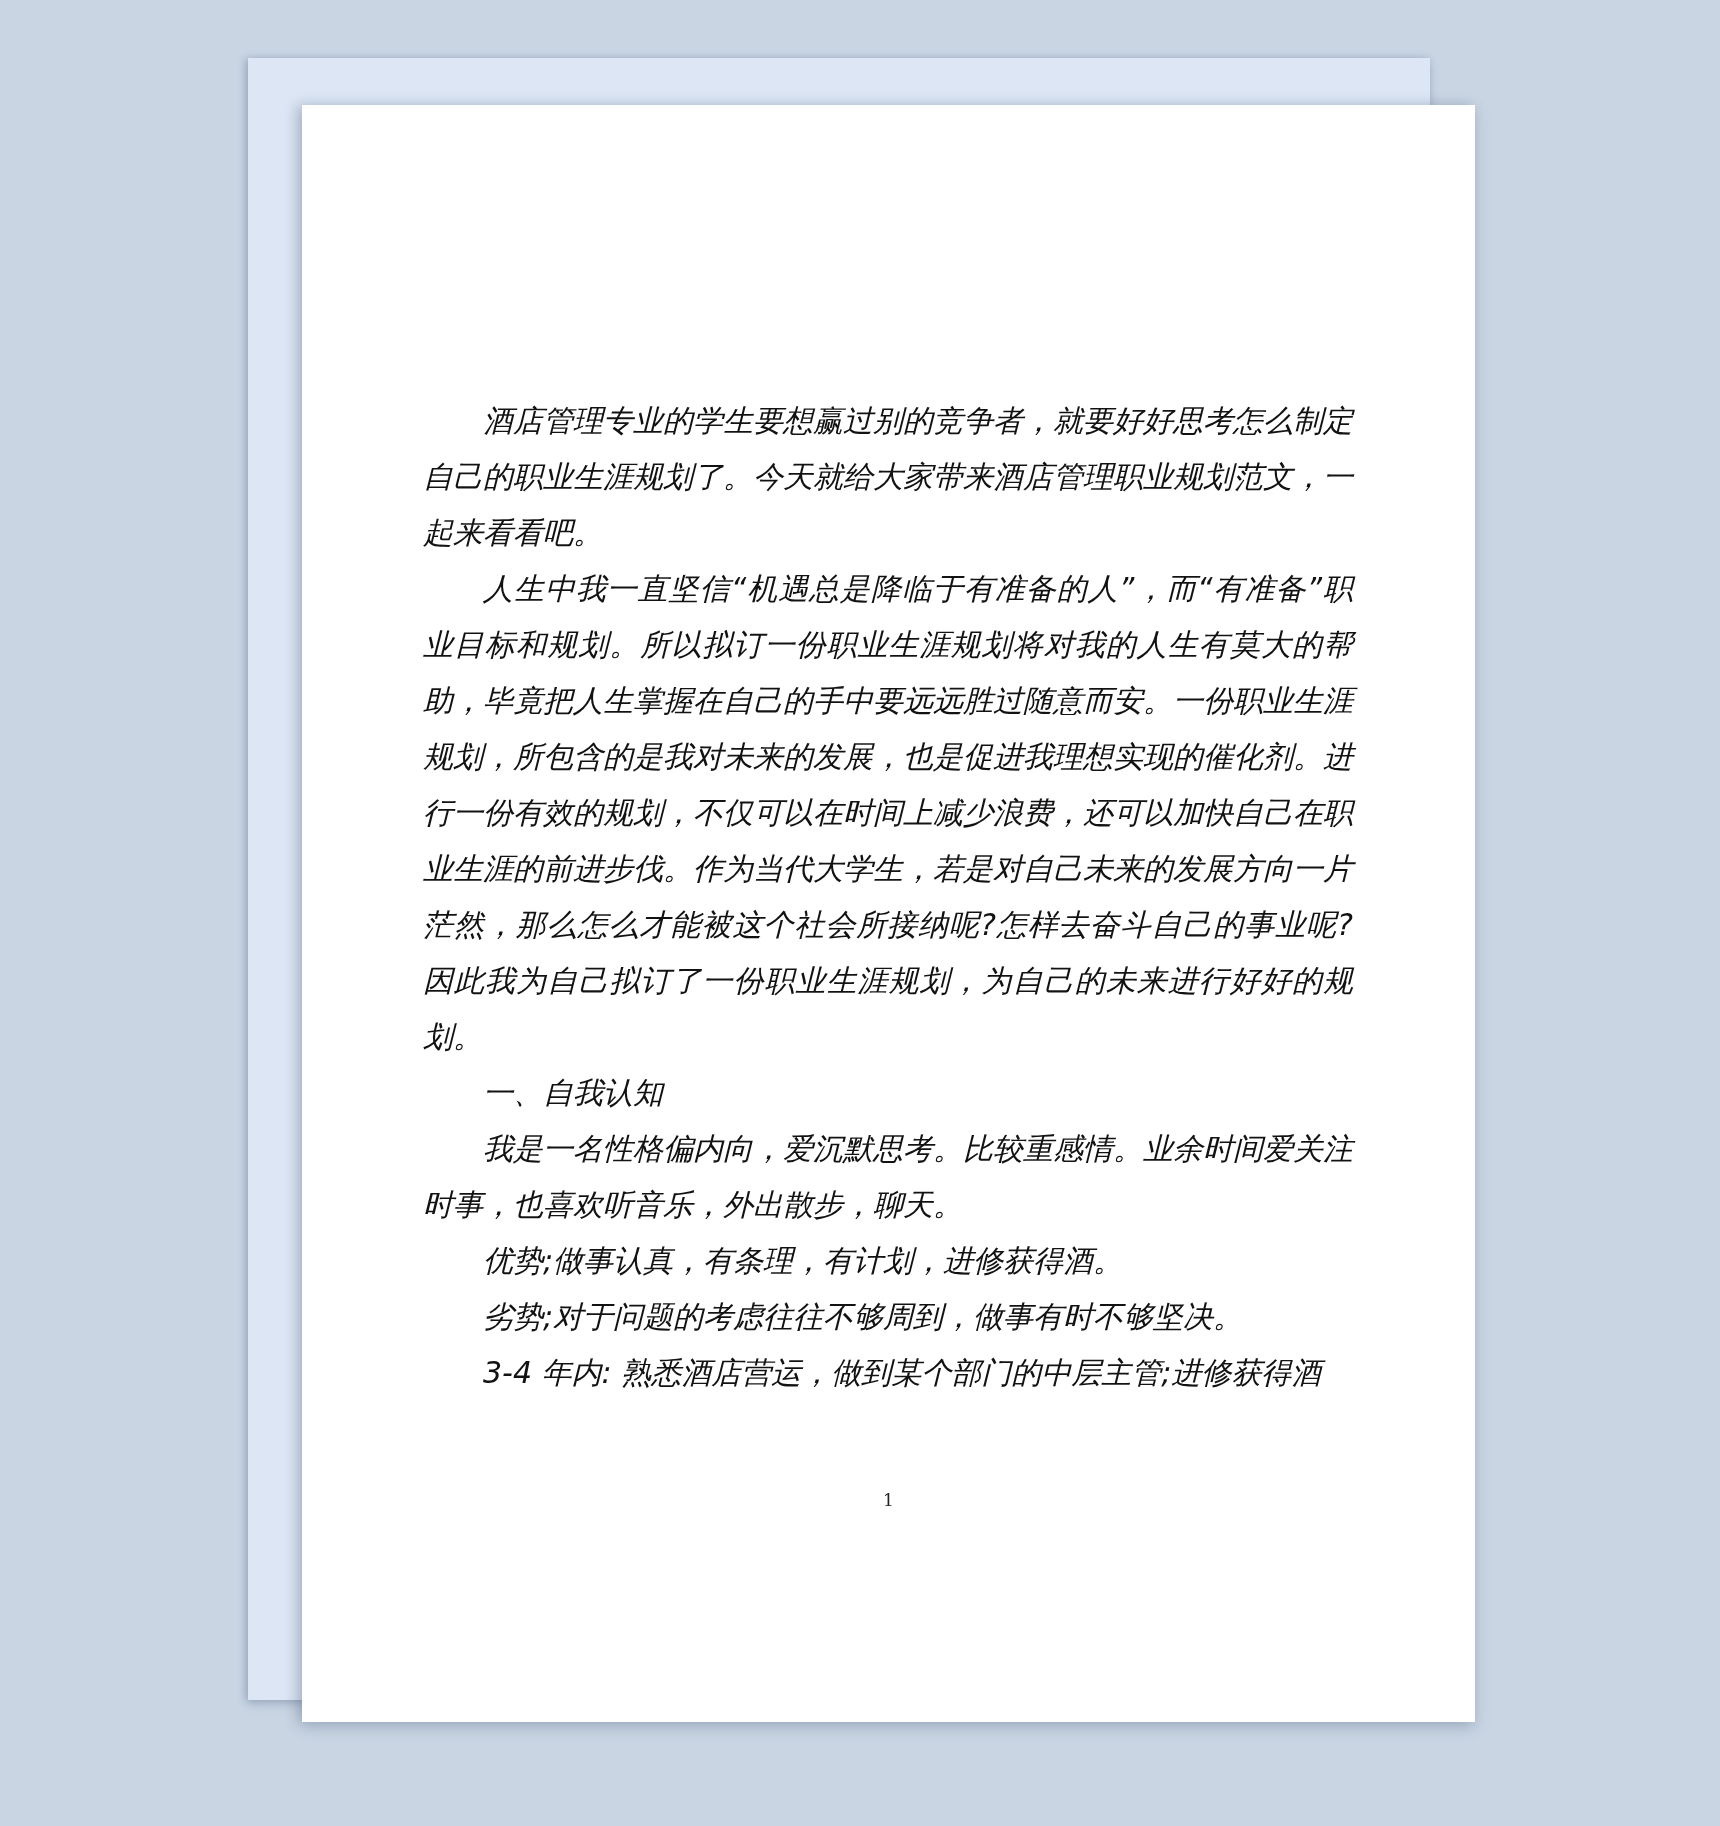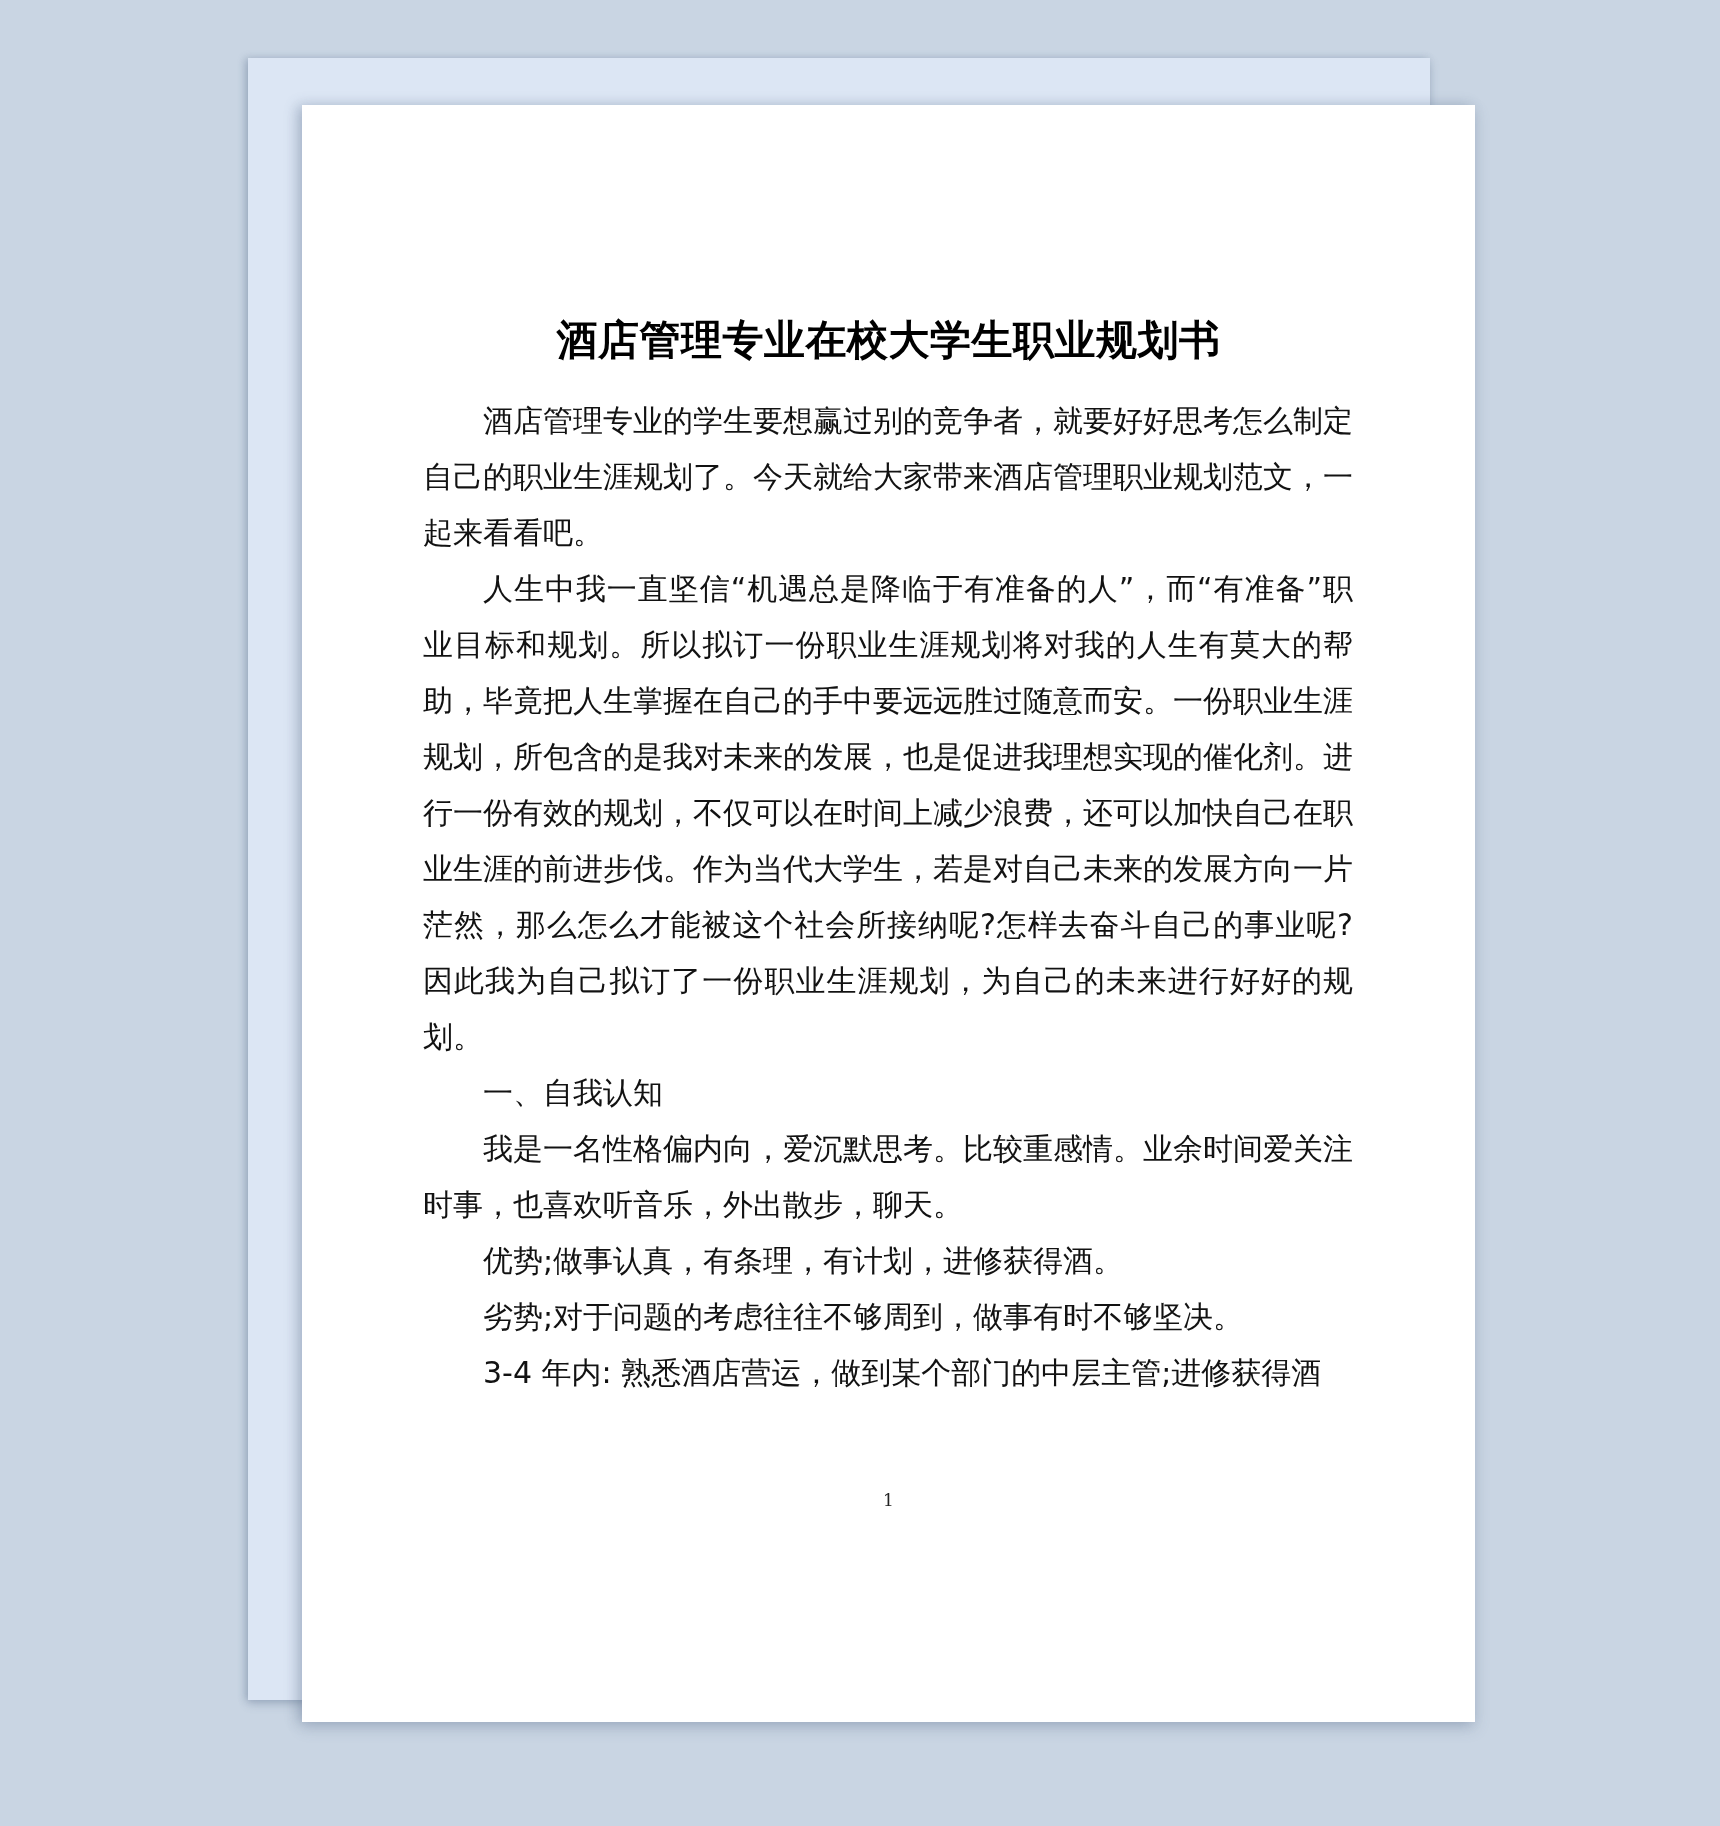"酒店管理专业在校大学生职业规划书" h1.doc-title { html: <h1>酒店管理专业在校大学生职业规划书</h1> -> none }
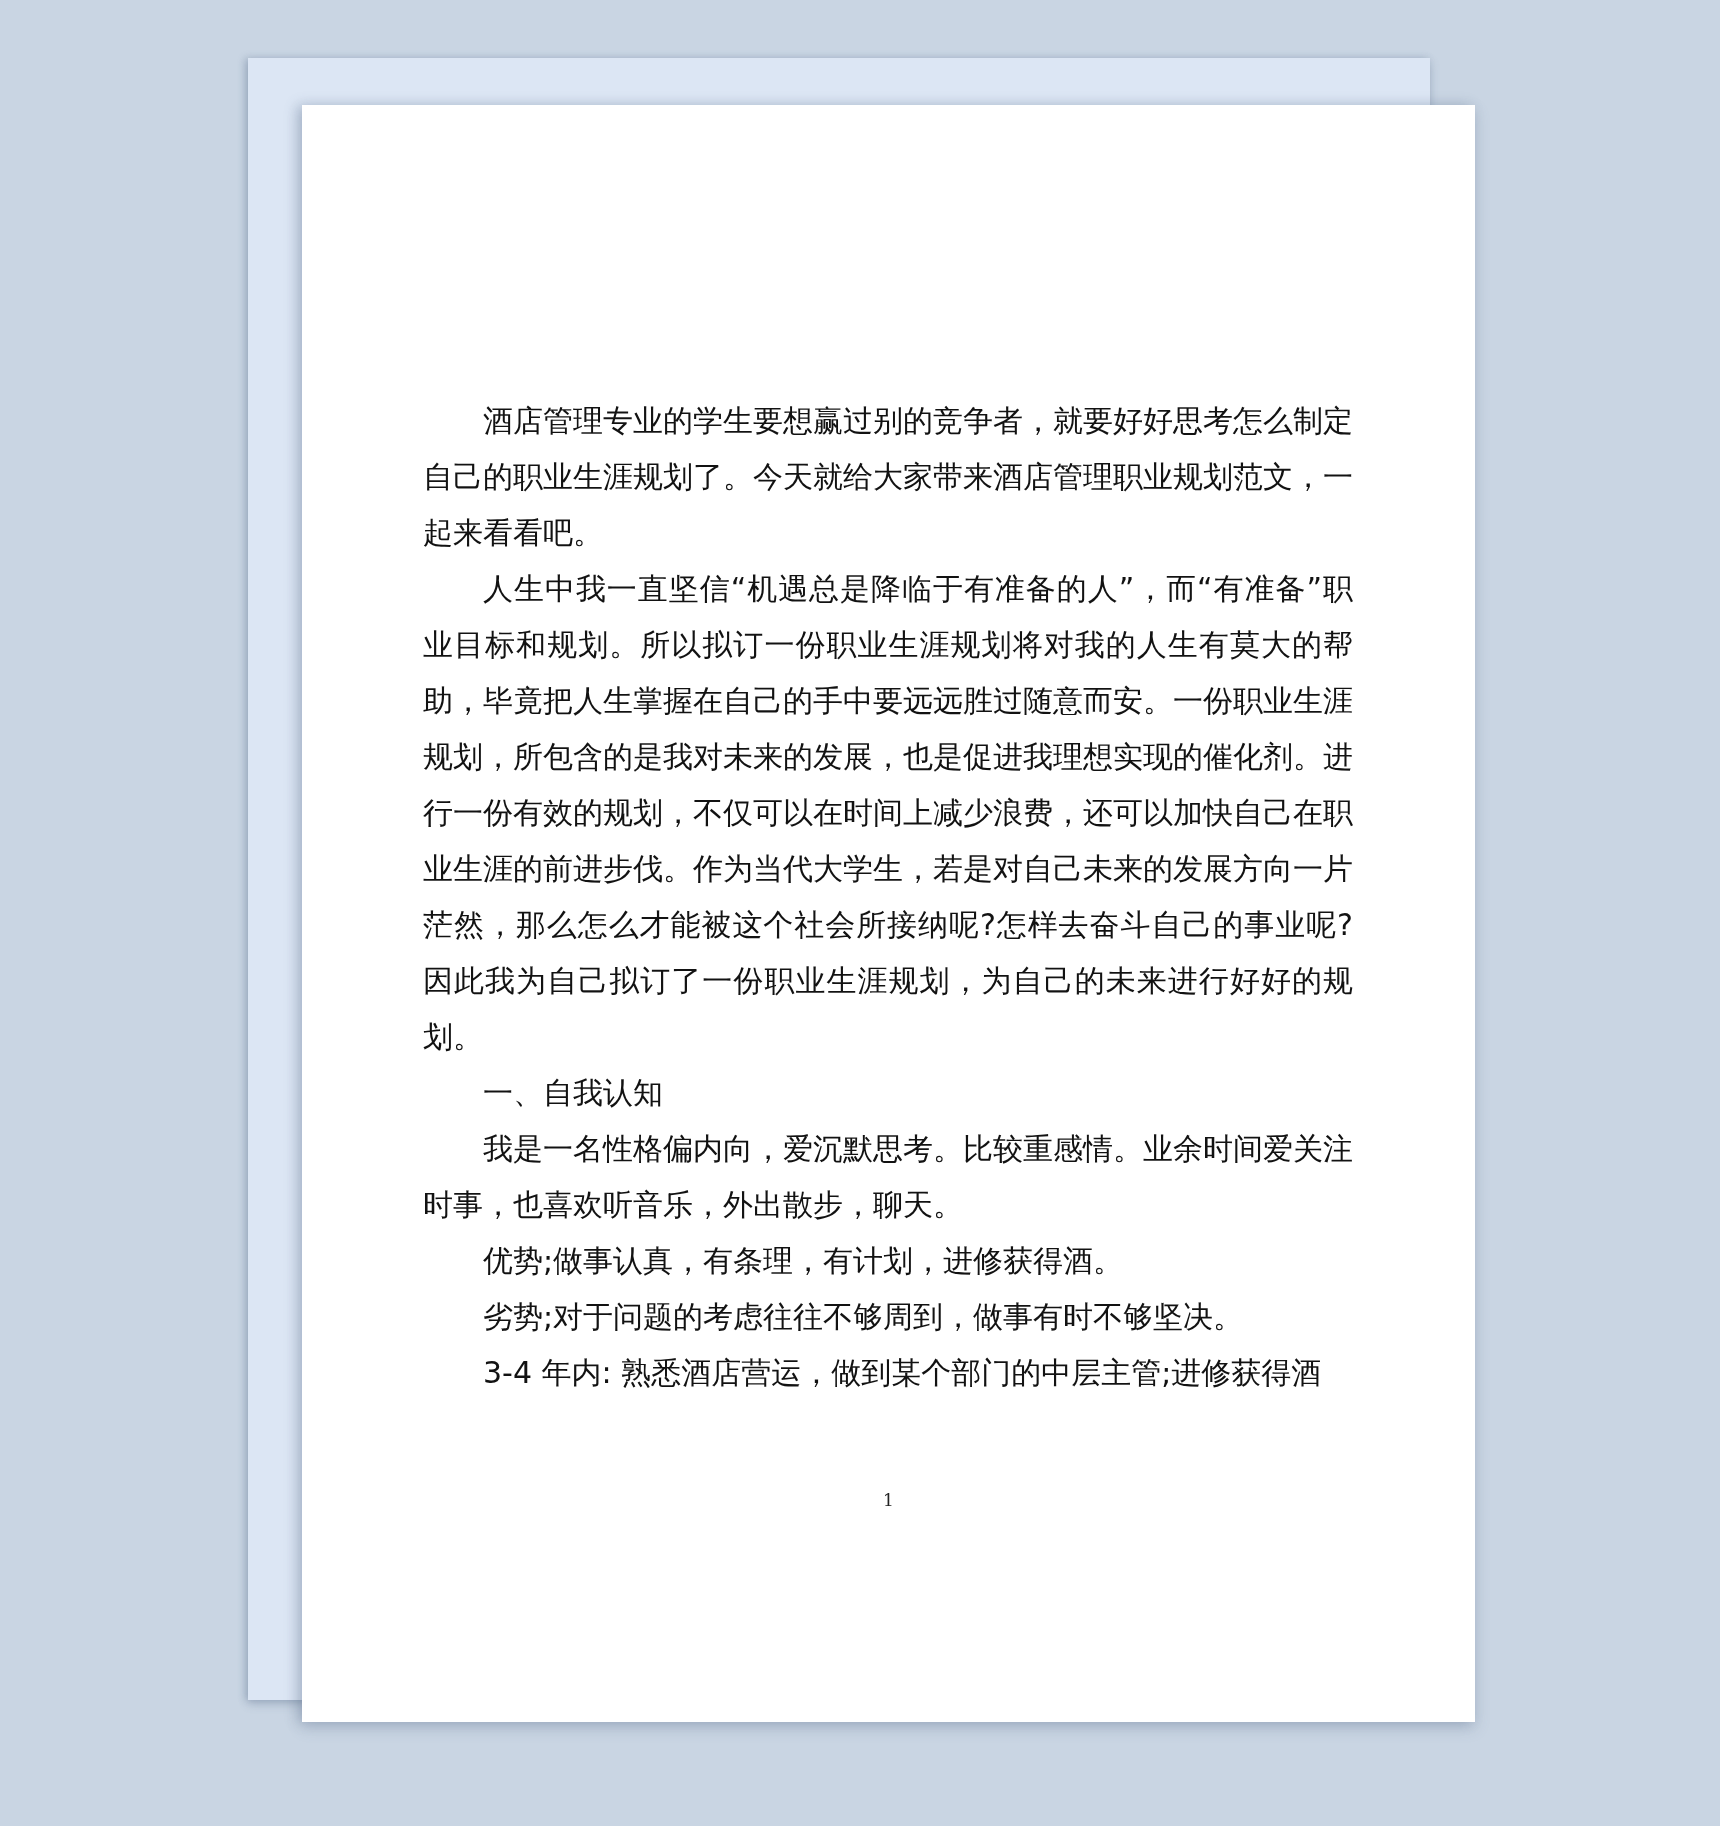"酒店管理专业的学生要想赢过别的竞争者，就要好好思考怎么制定自己的职业生涯规划了。" .body-text { font-style: none -> italic }
